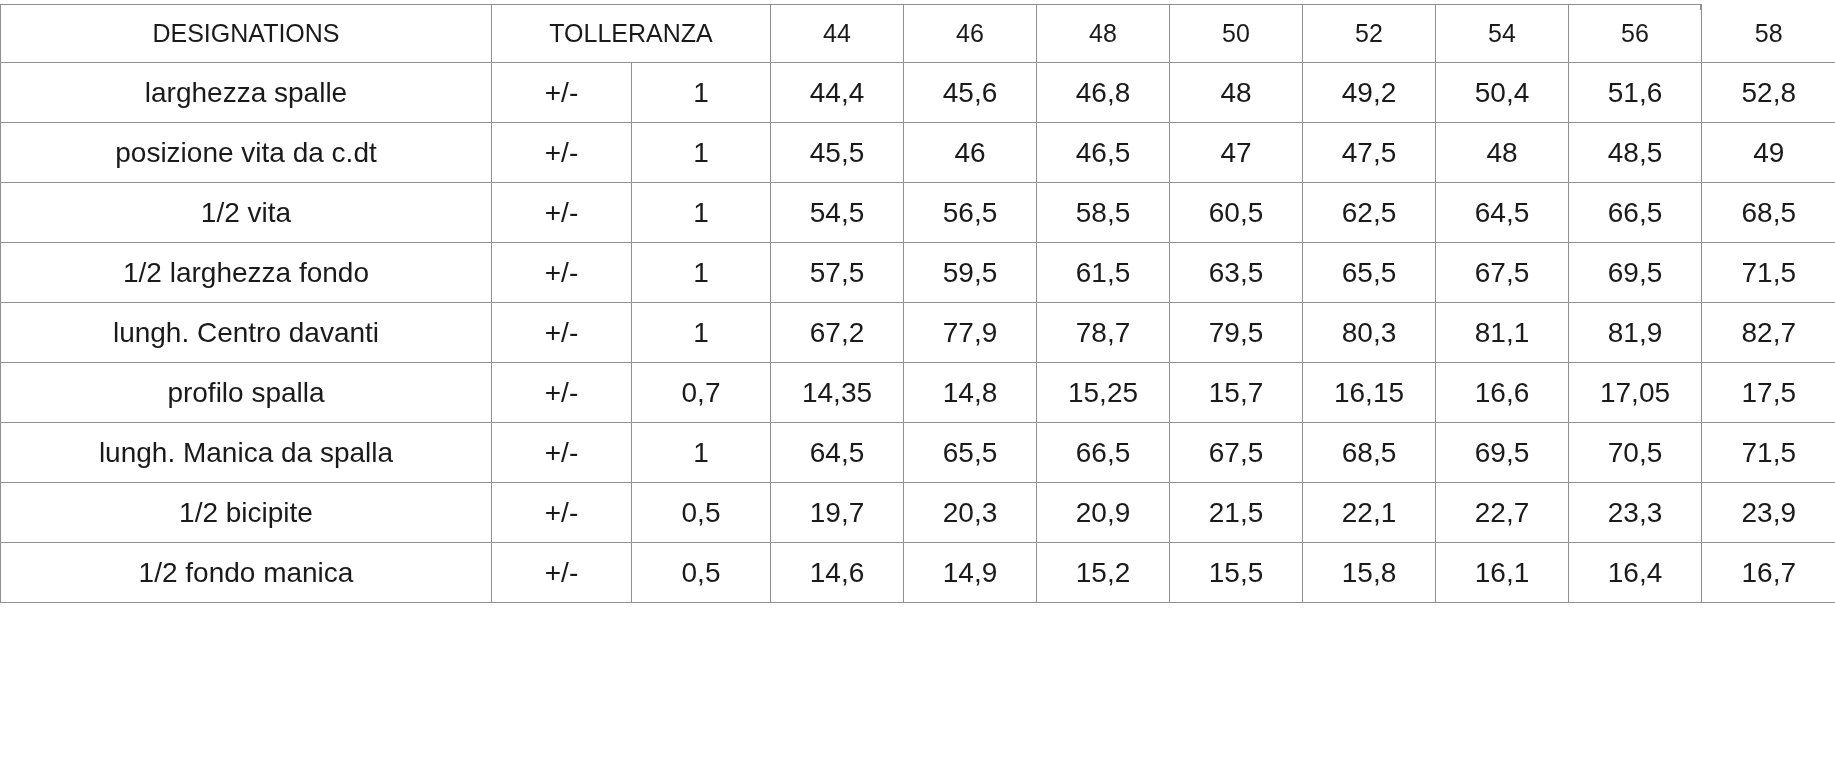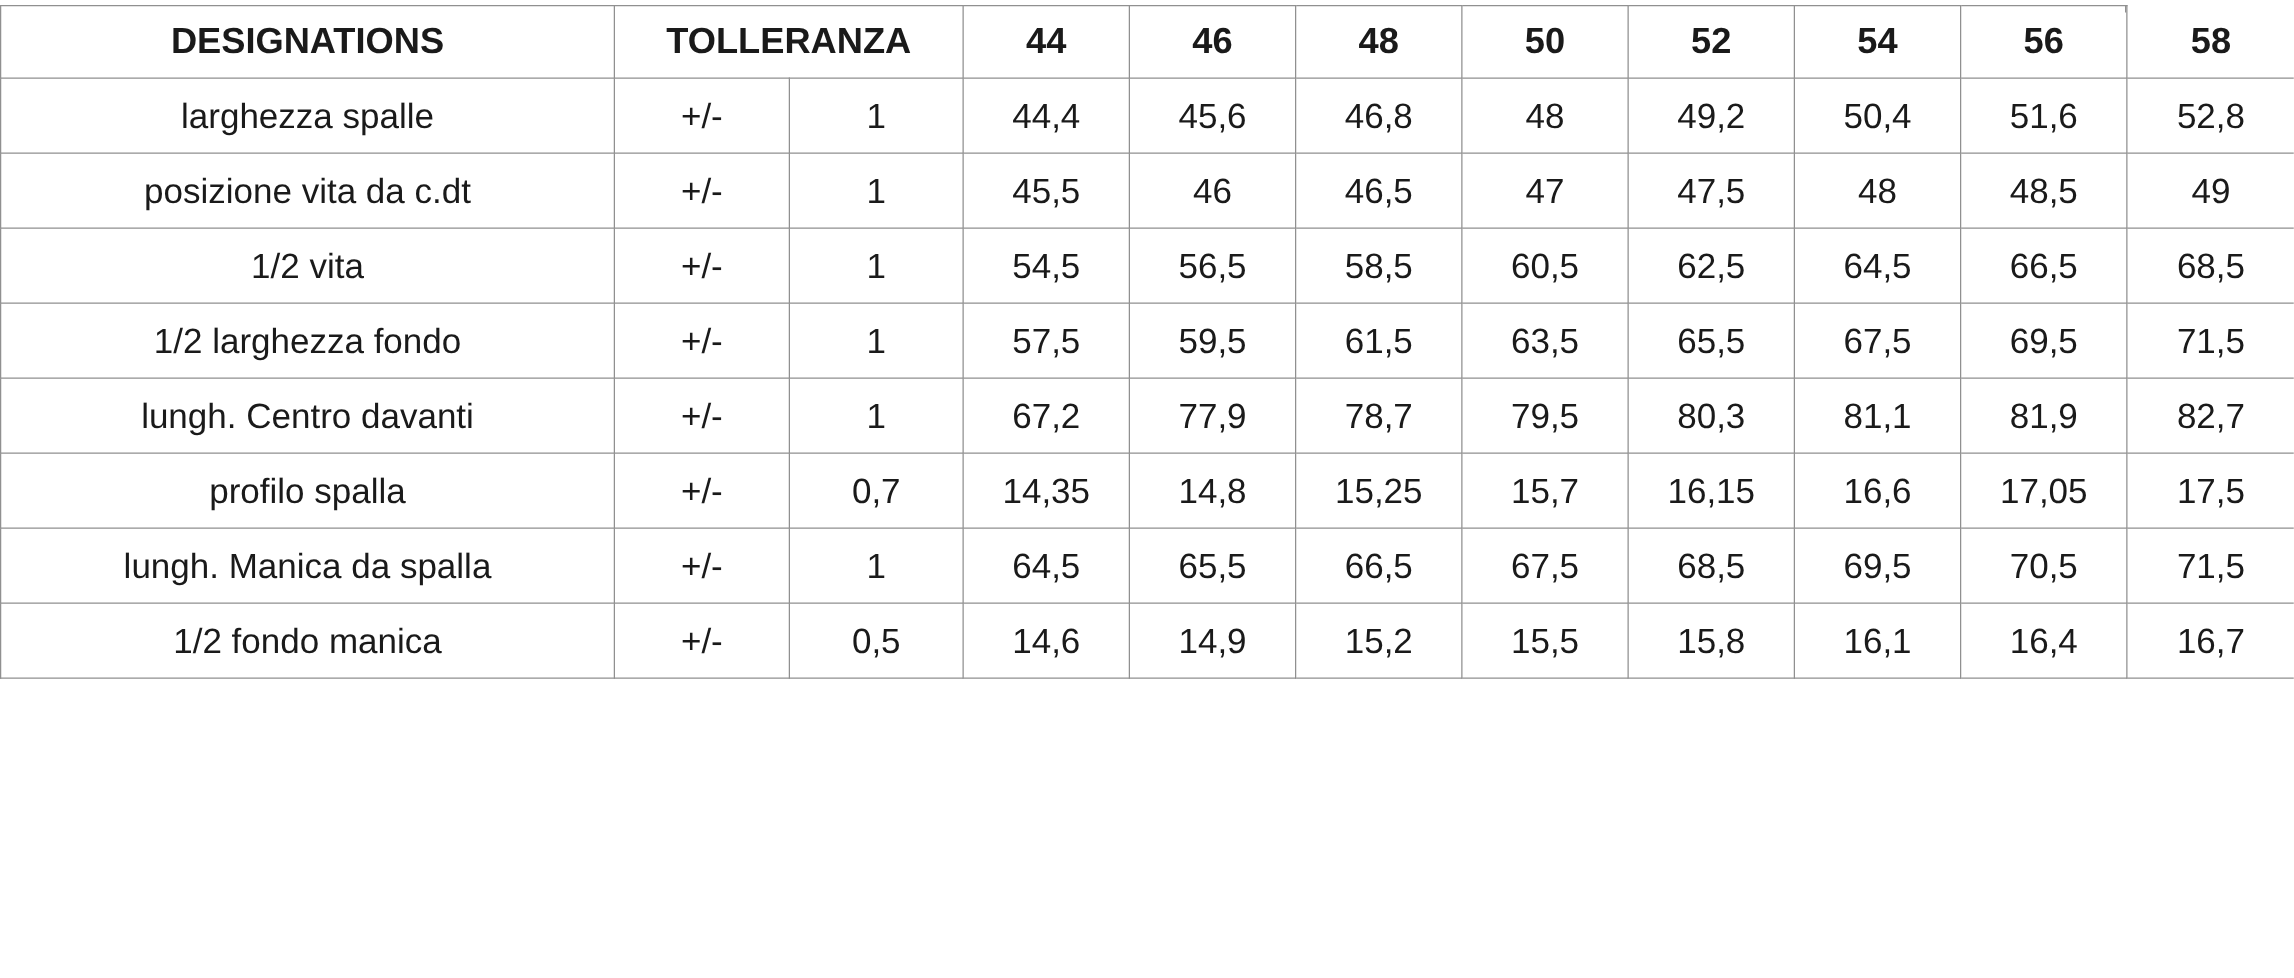"DESIGNATIONS" table.size-chart thead th { font-size: 29px -> 25px; font-weight: 700 -> 400 }
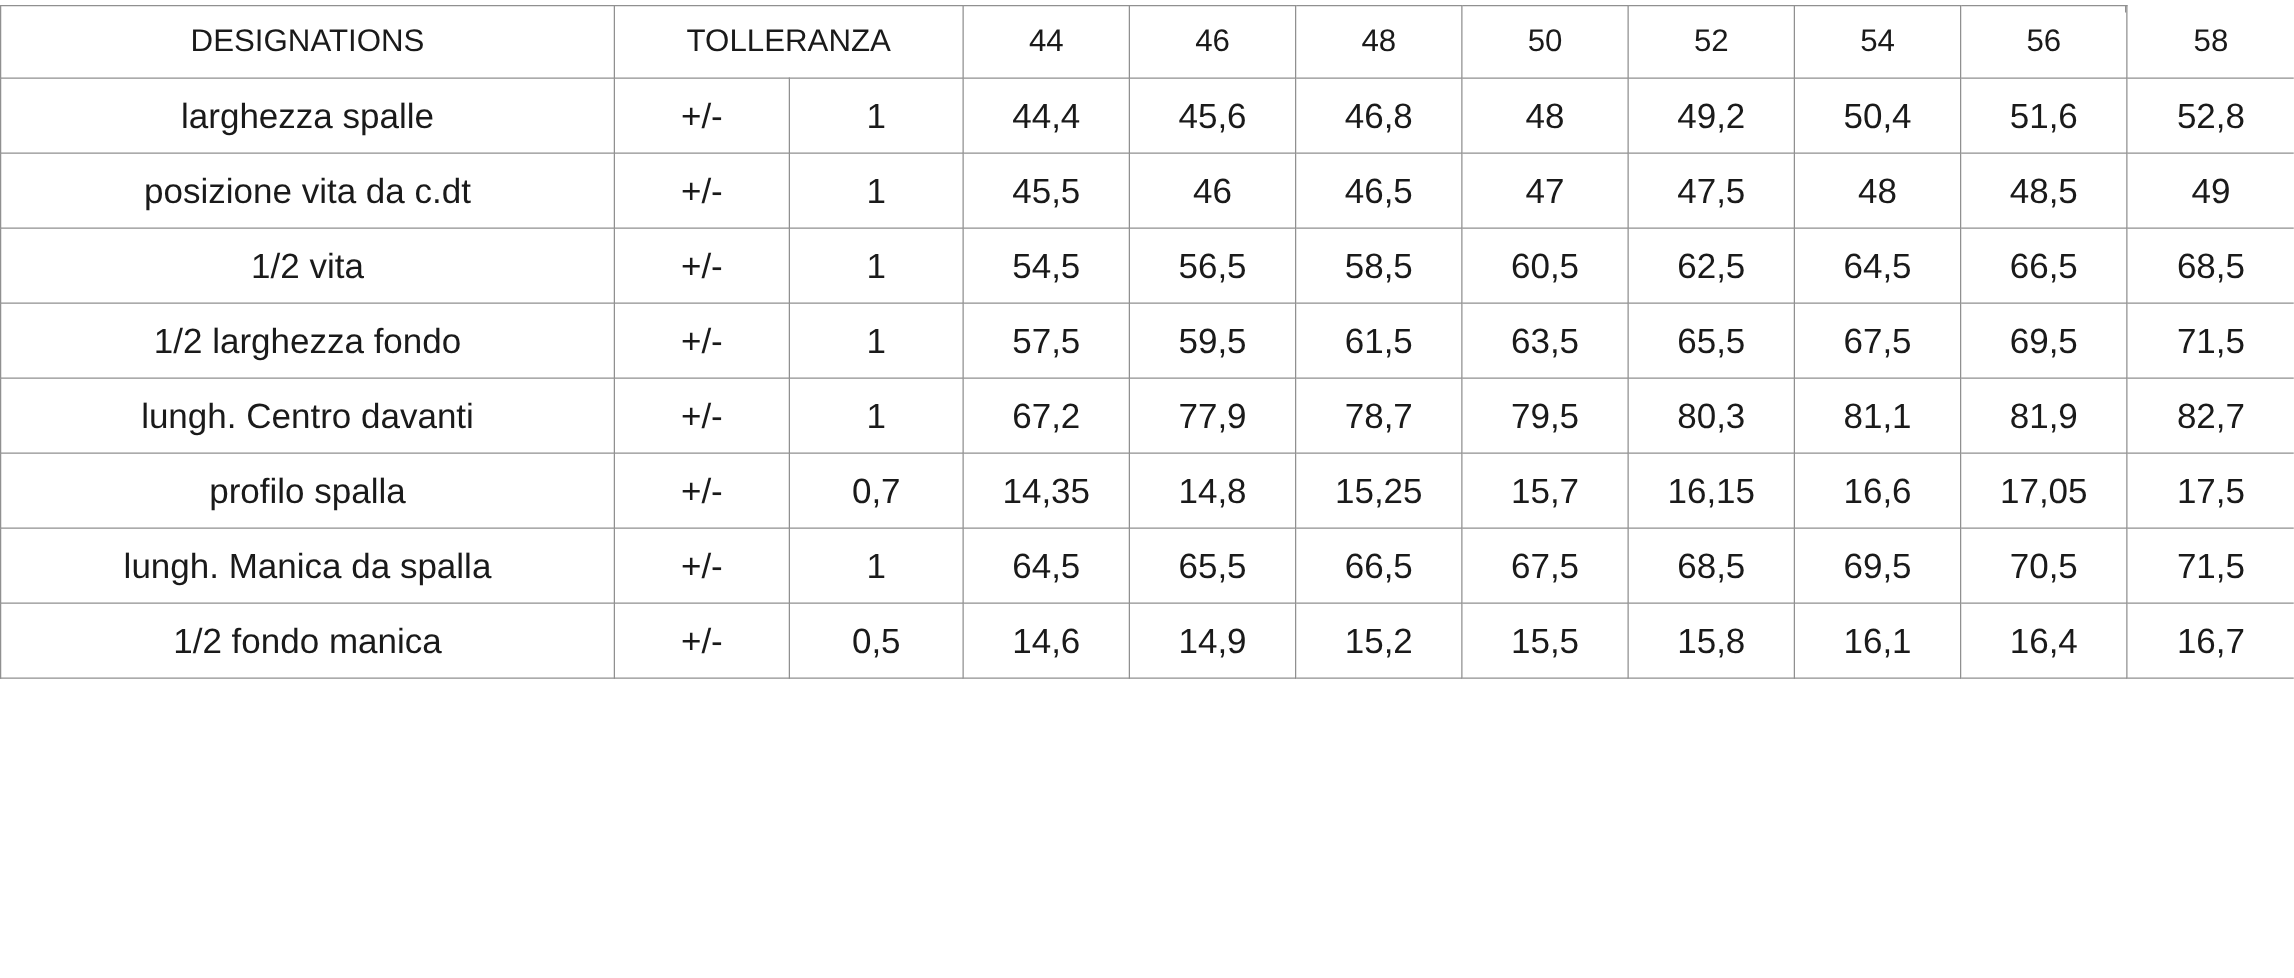"1/2 bicipite" tr { html: none -> <tr> <td>1/2 bicipite</td> <td>+/-</td> <td>0,5</td> <td>19,7</td> <td>20,3</td> <td>20,9</td> <td>21,5</td> <td>22,1</td> <td>22,7</td> <td>23,3</td> <td>23,9</td> </tr> }
